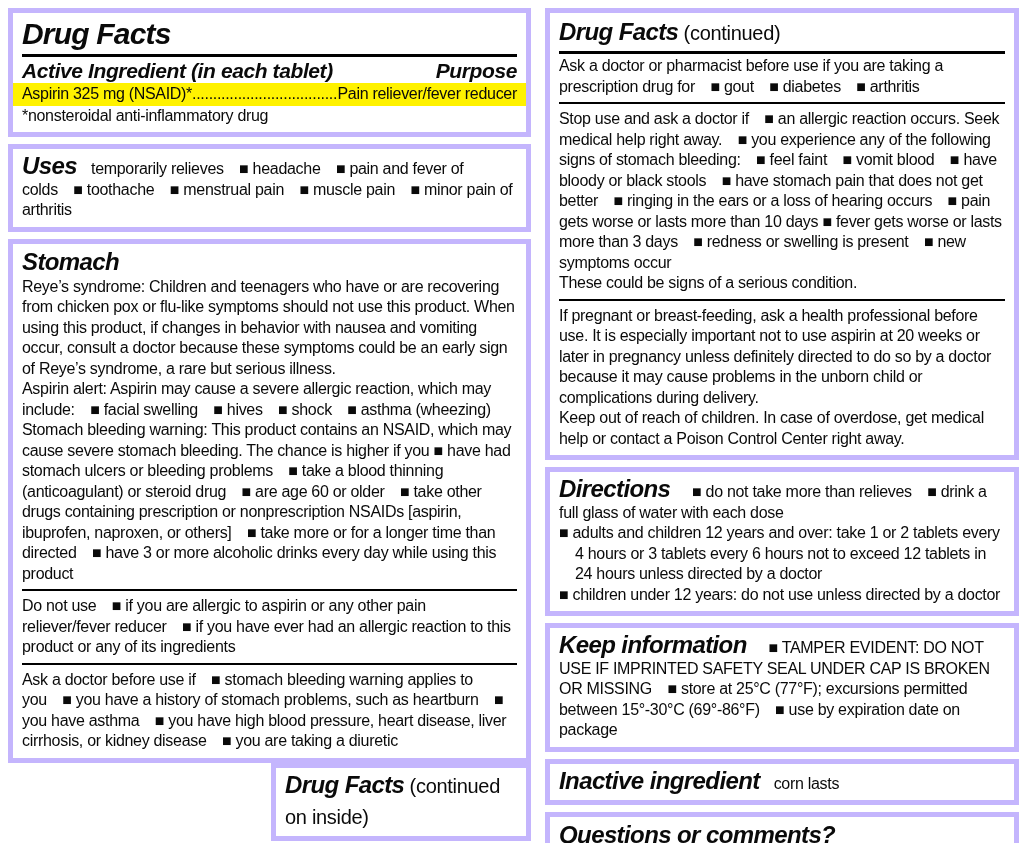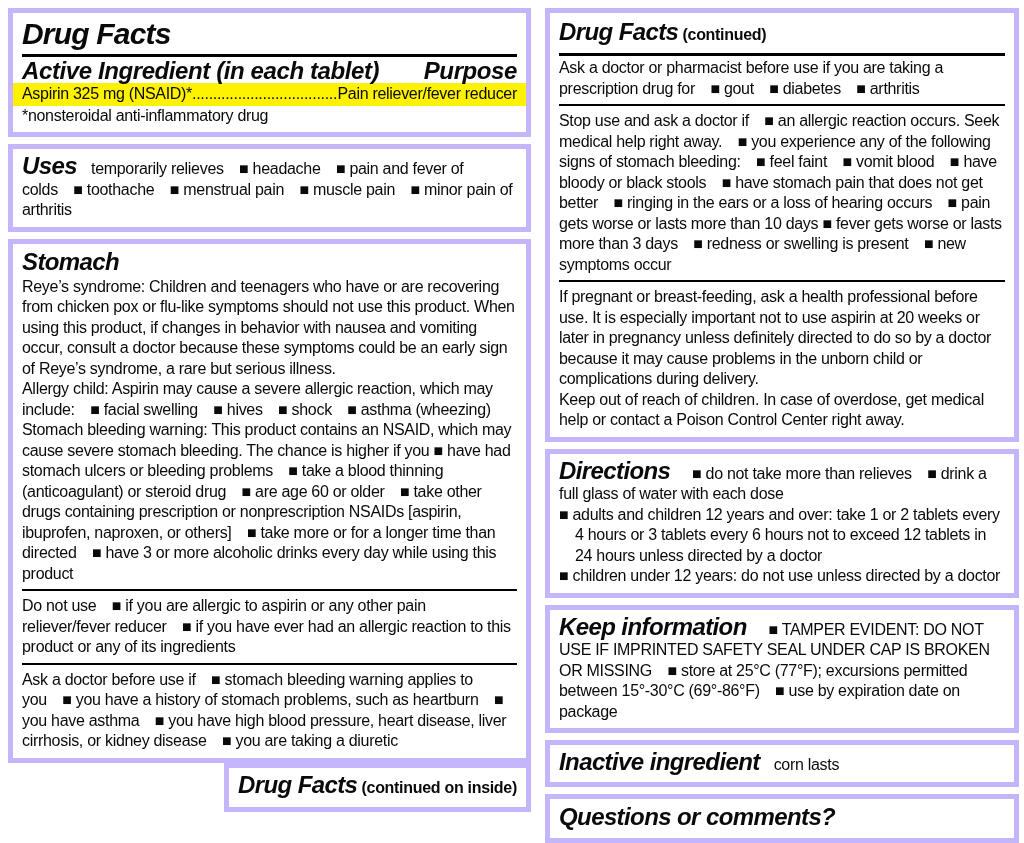"(continued)" .title-row .suffix { font-size: 16px -> 20px; font-weight: bold -> normal }
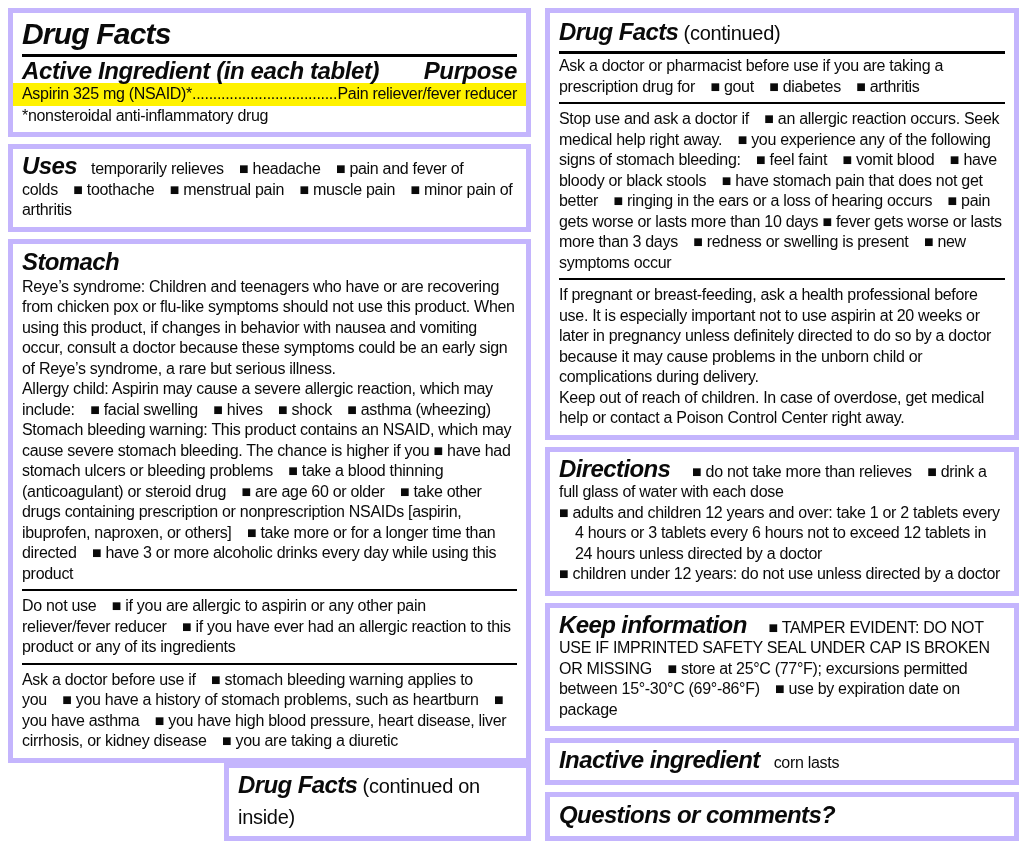"Active Ingredient (in each tablet)" .subhead-row { font-size: 24px -> 21px }
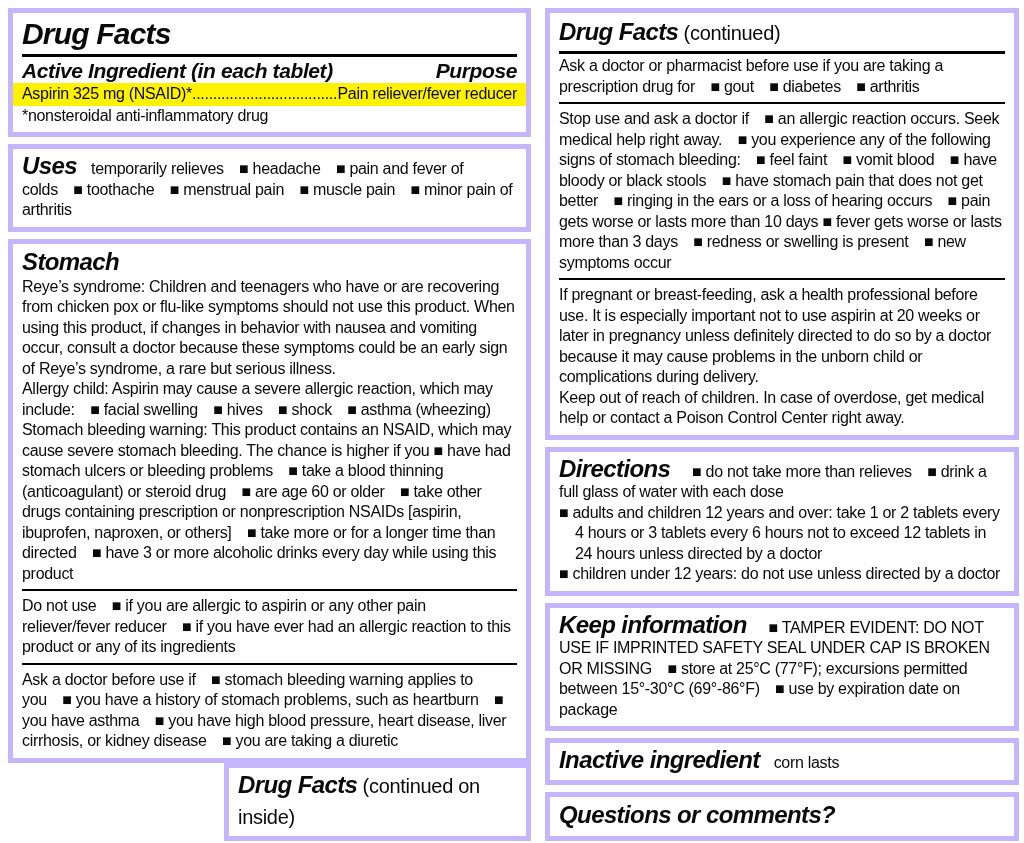"These could be signs of" p { html: none -> <p>These could be signs of a serious condition.</p> }
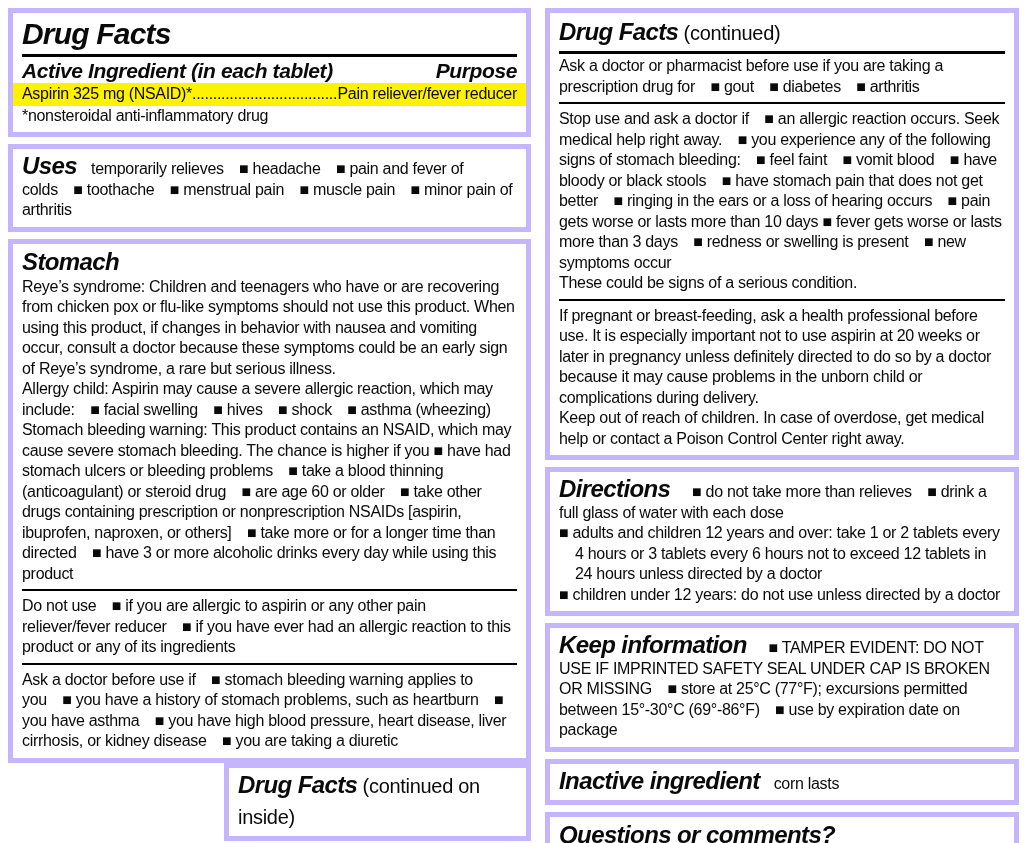"Allergy child:" span.b { text: Allergy child -> Aspirin alert }
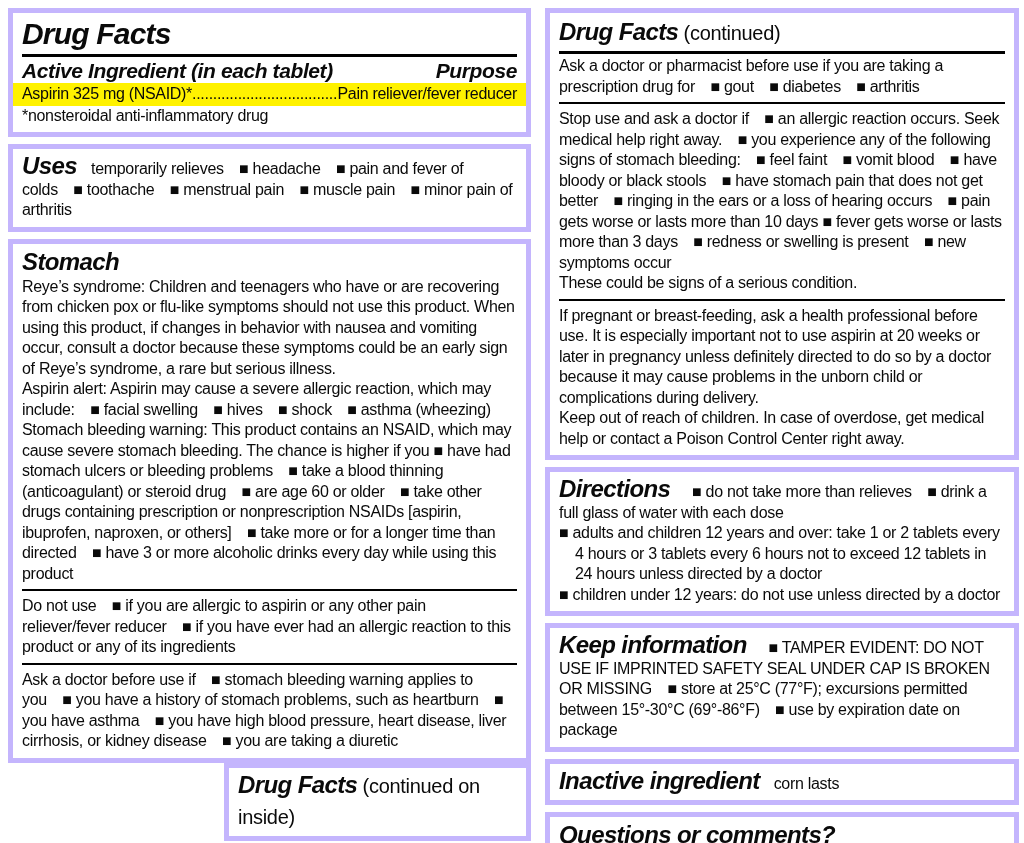"Drug Facts (continued on inside)" .note-box { width: 307px -> 260px }
